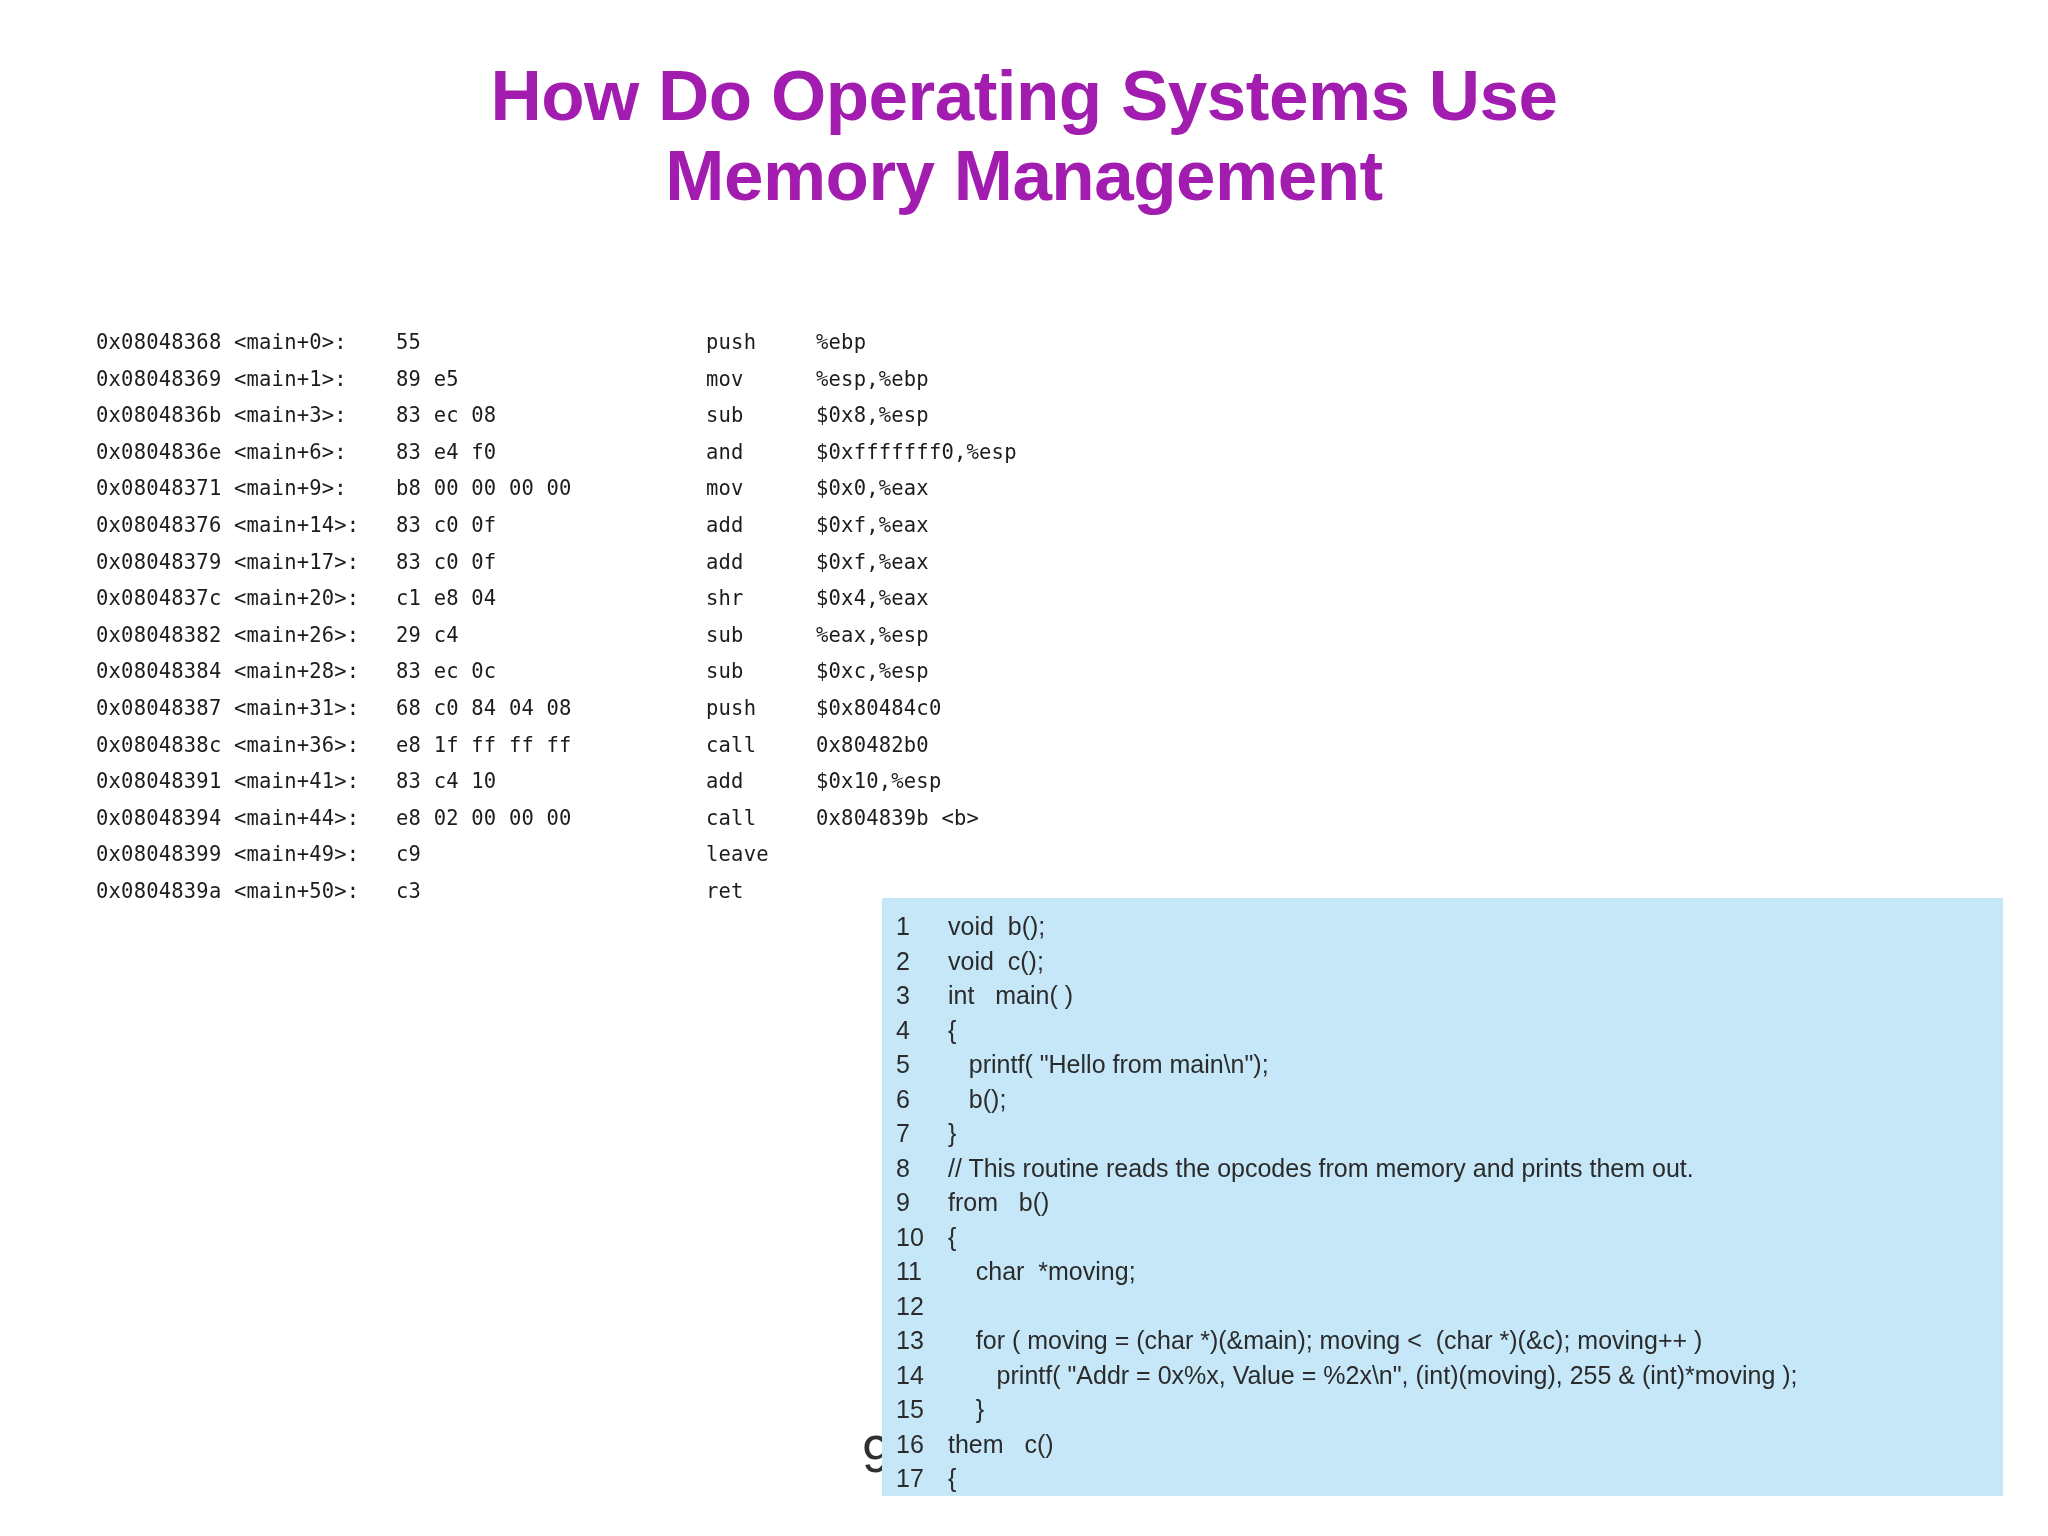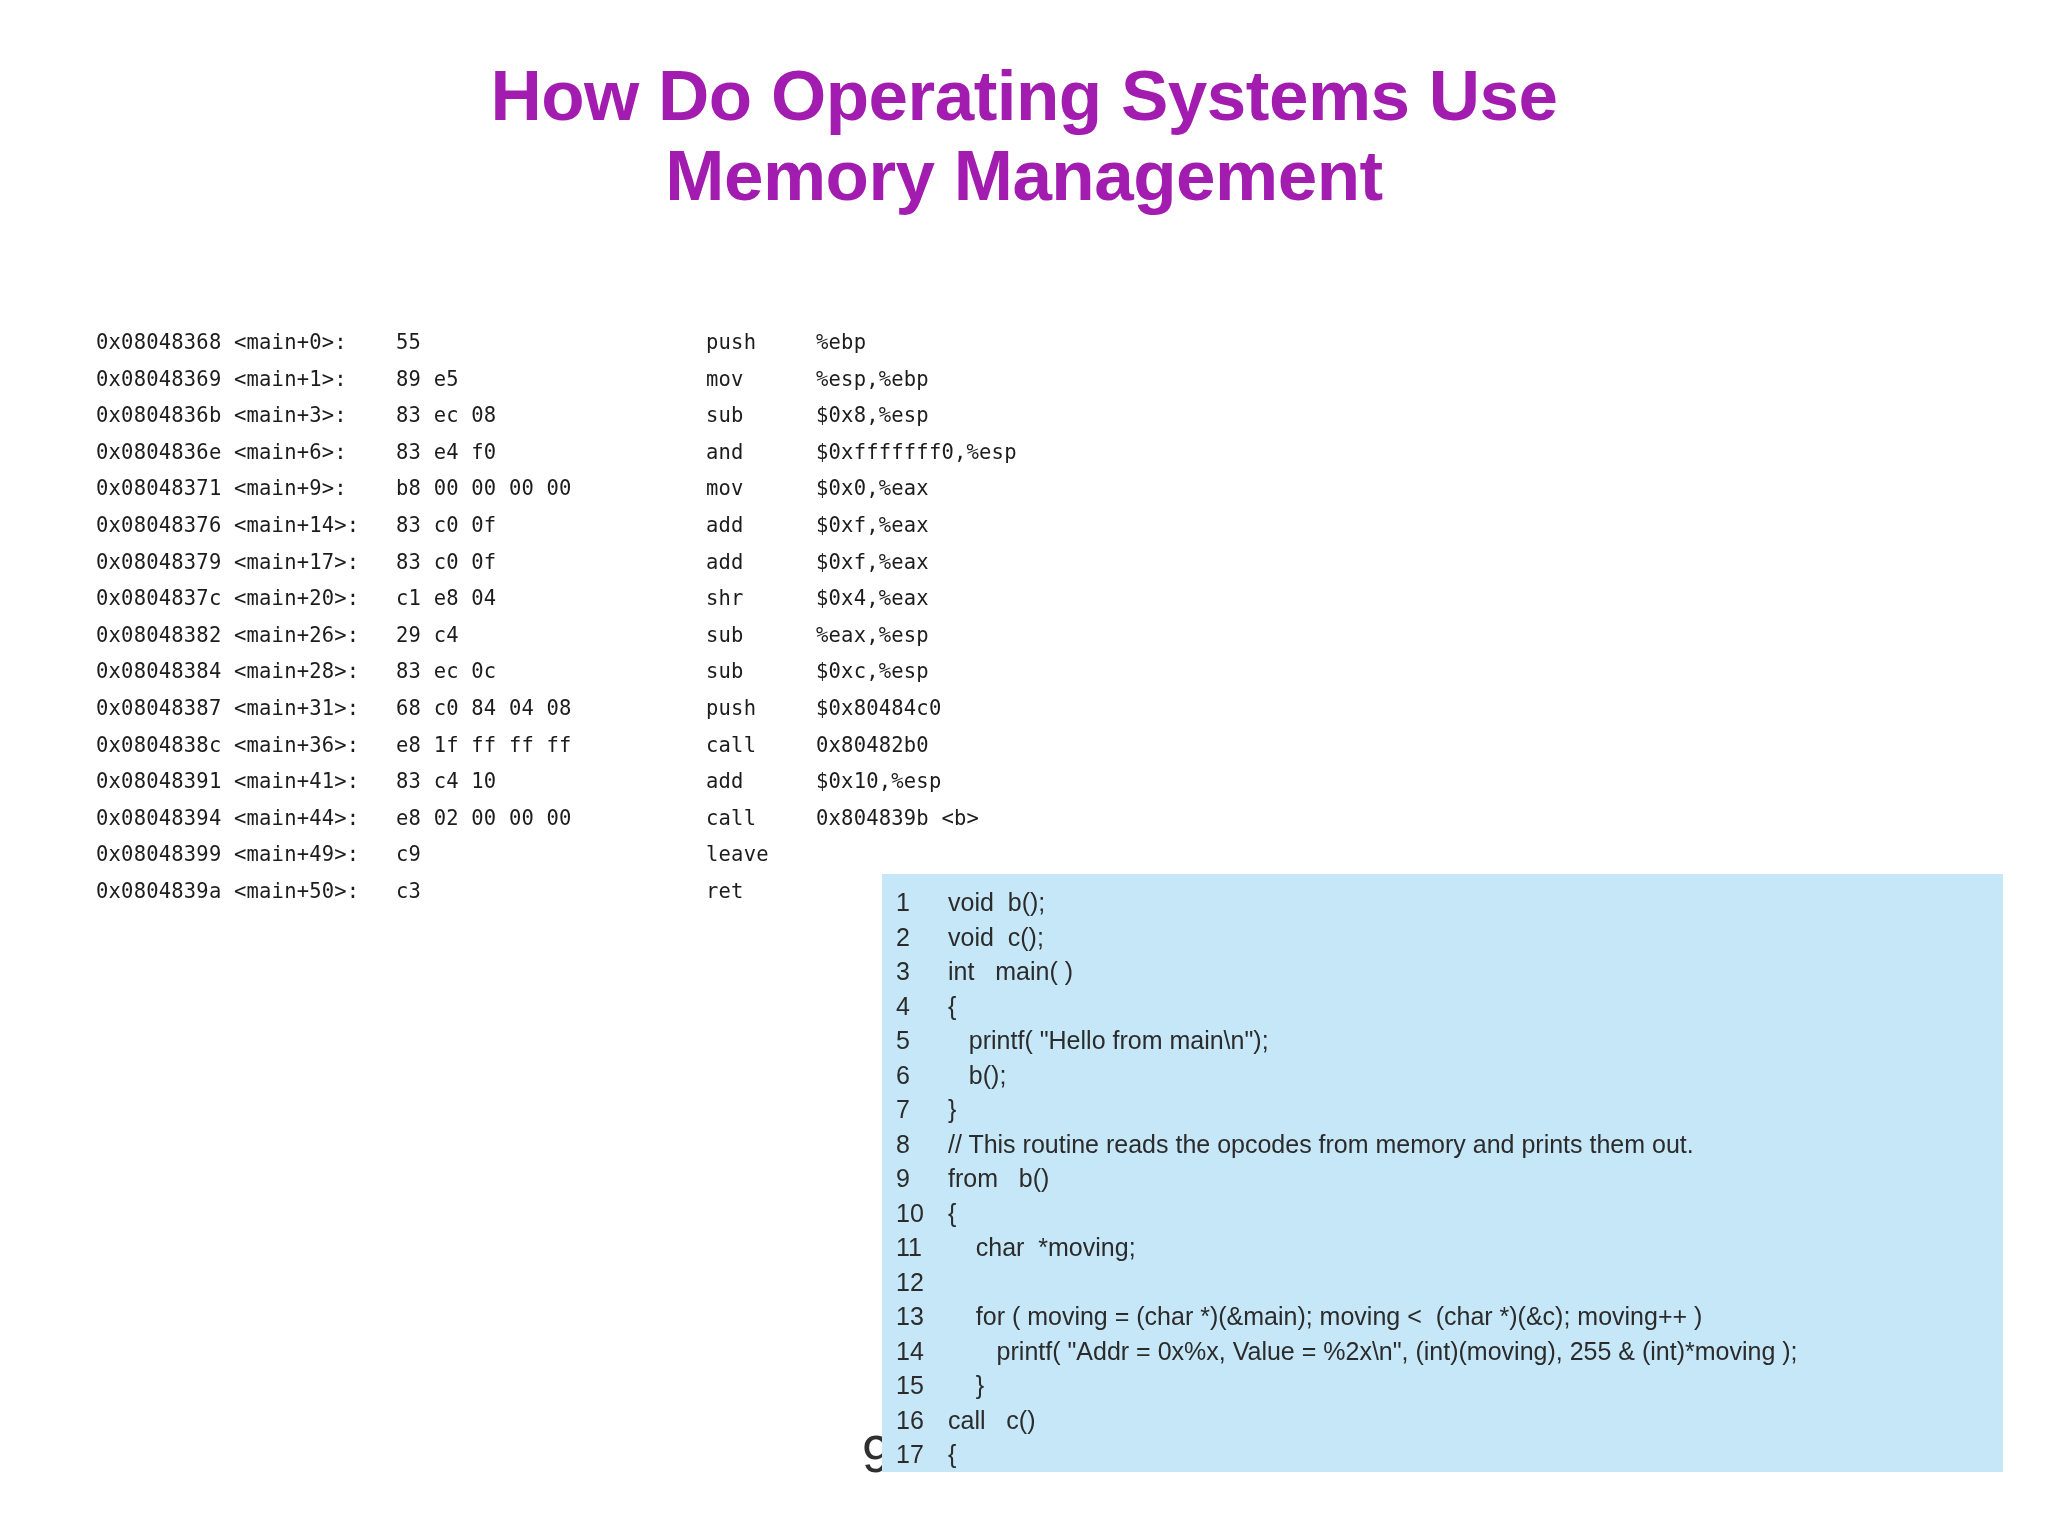"1 void b();" #code-panel { top: 874px -> 898px }
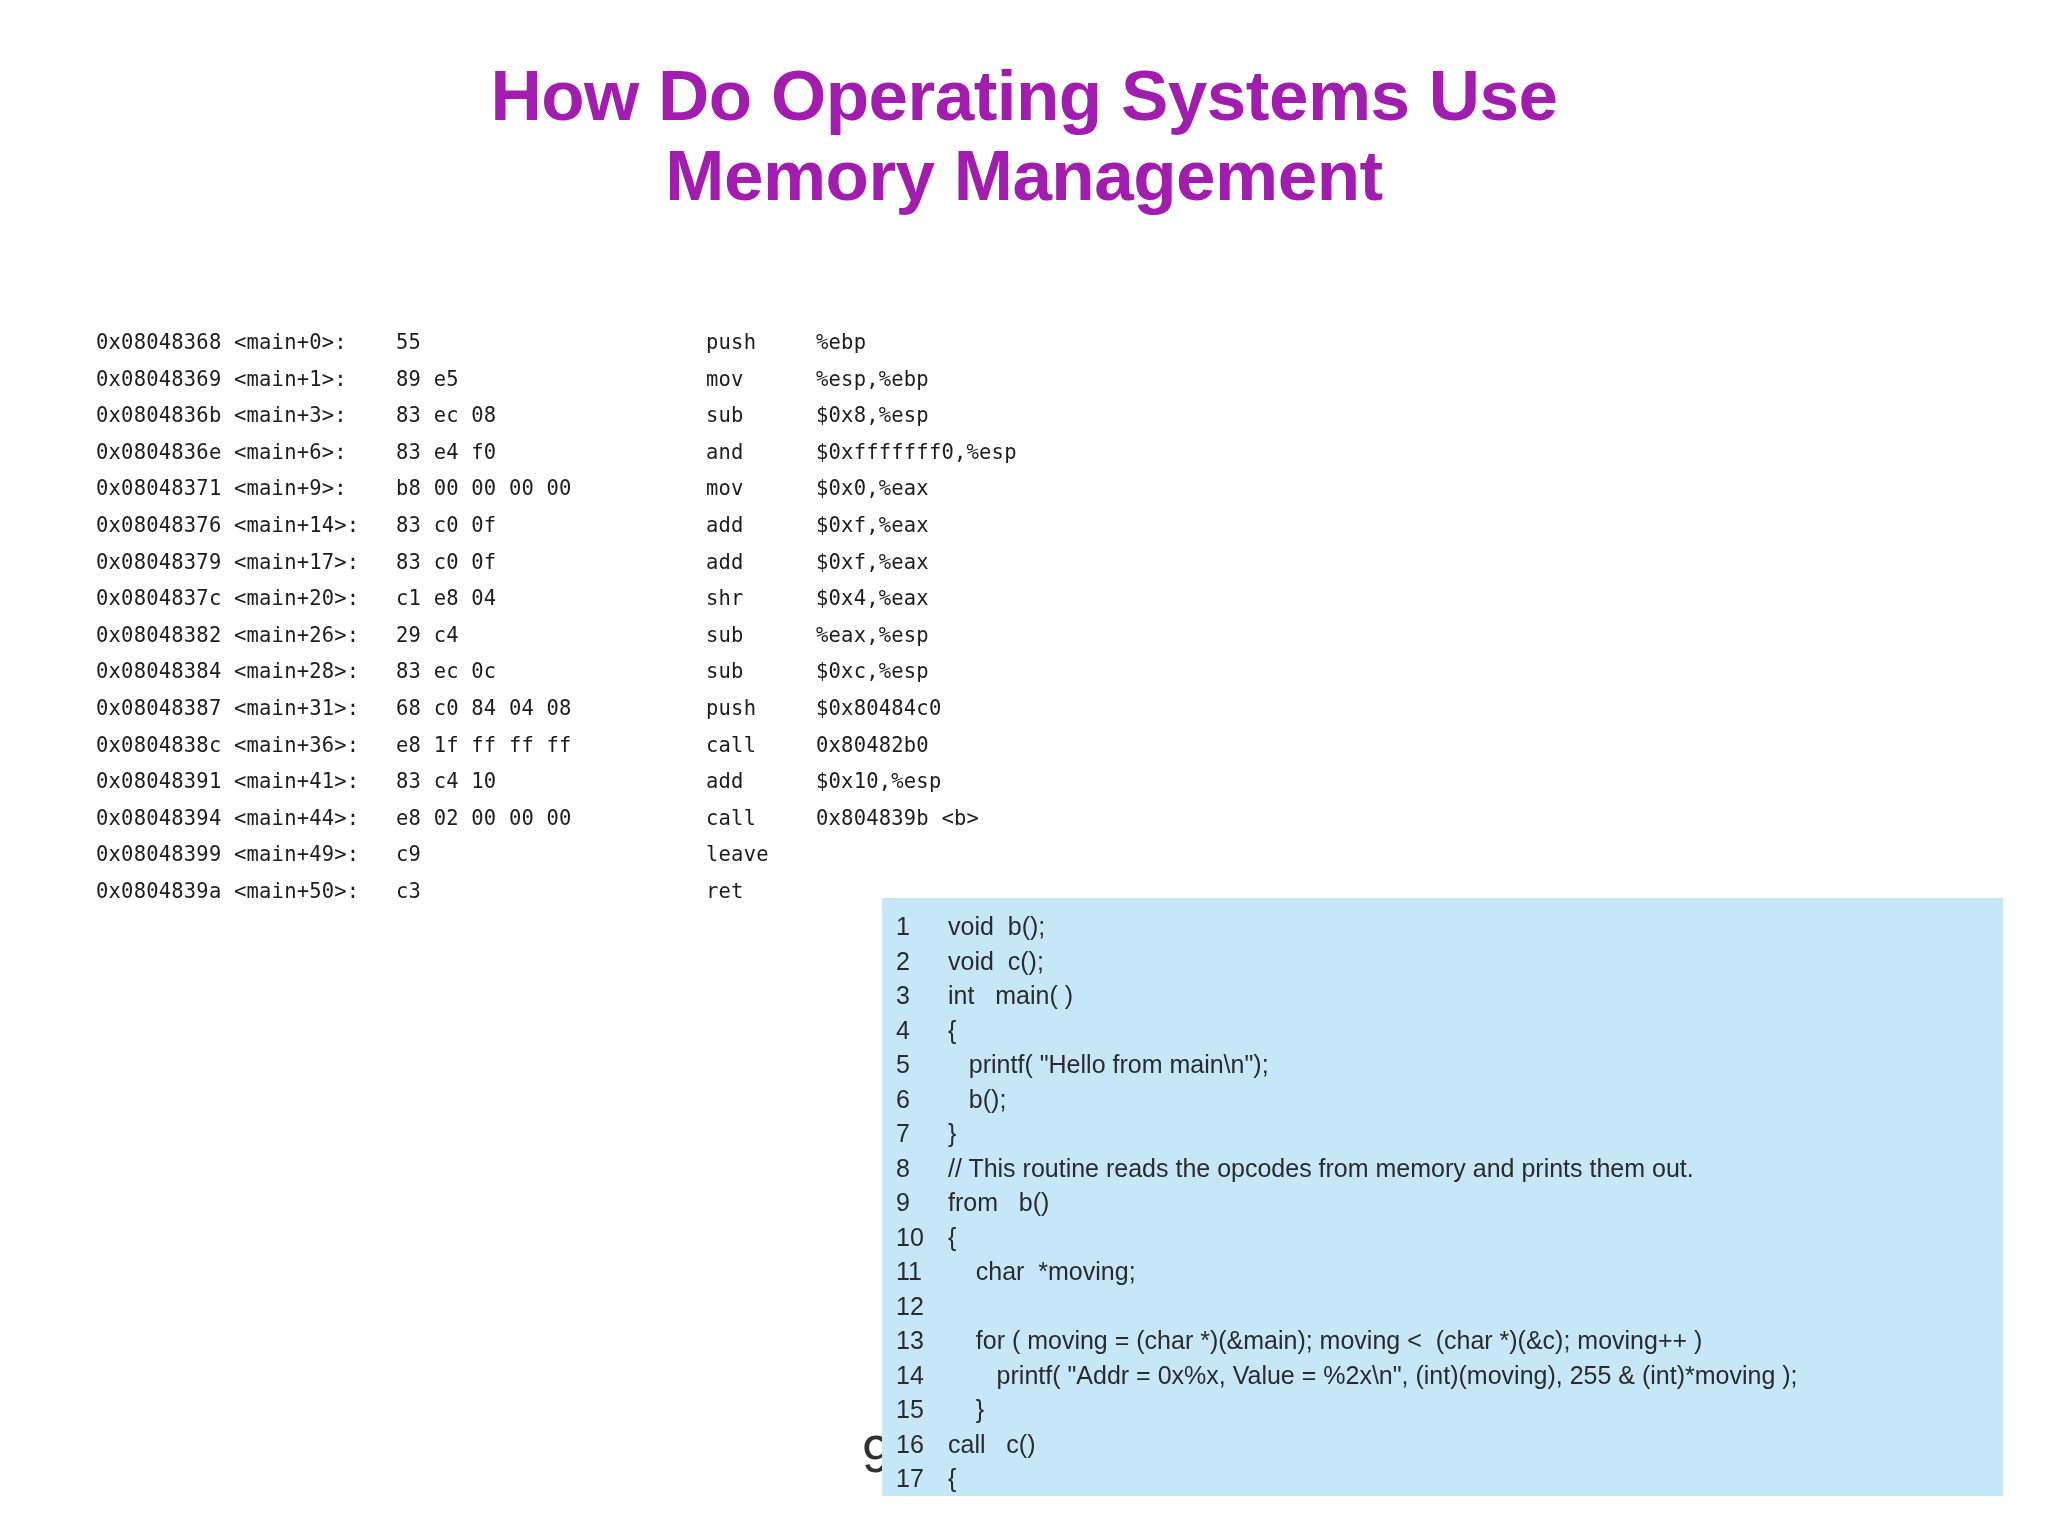"call c()" span.code-text { text: call -> them }
